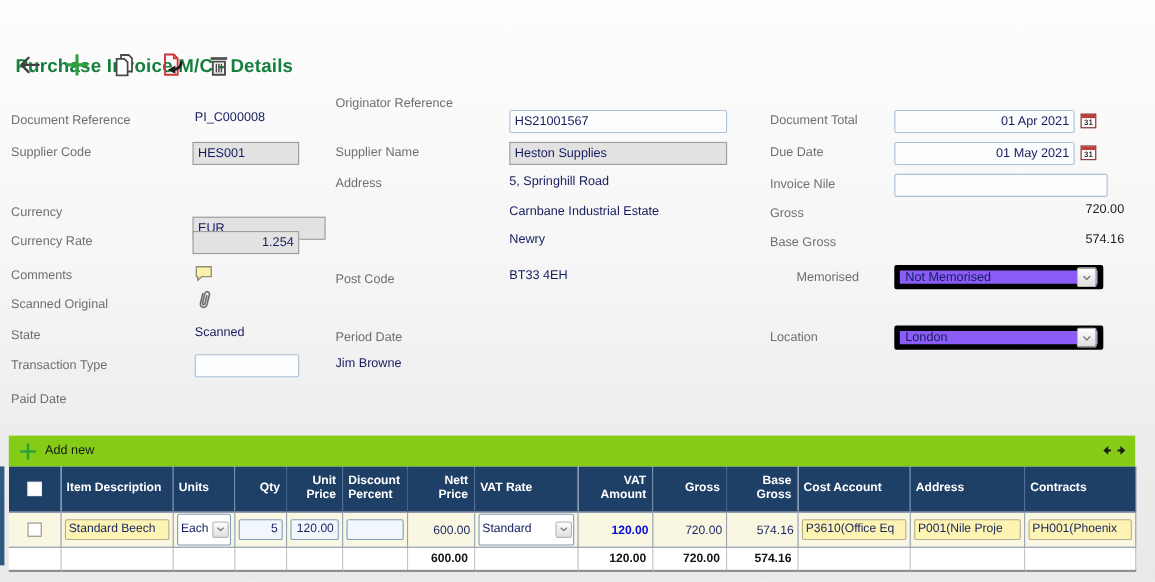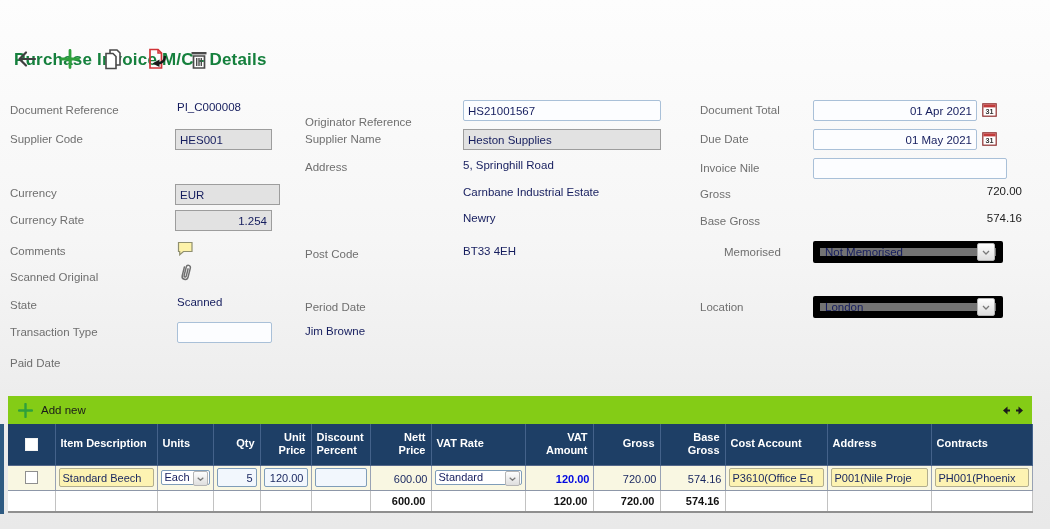"Originator Reference" div.abs { top: 116px -> 88px }
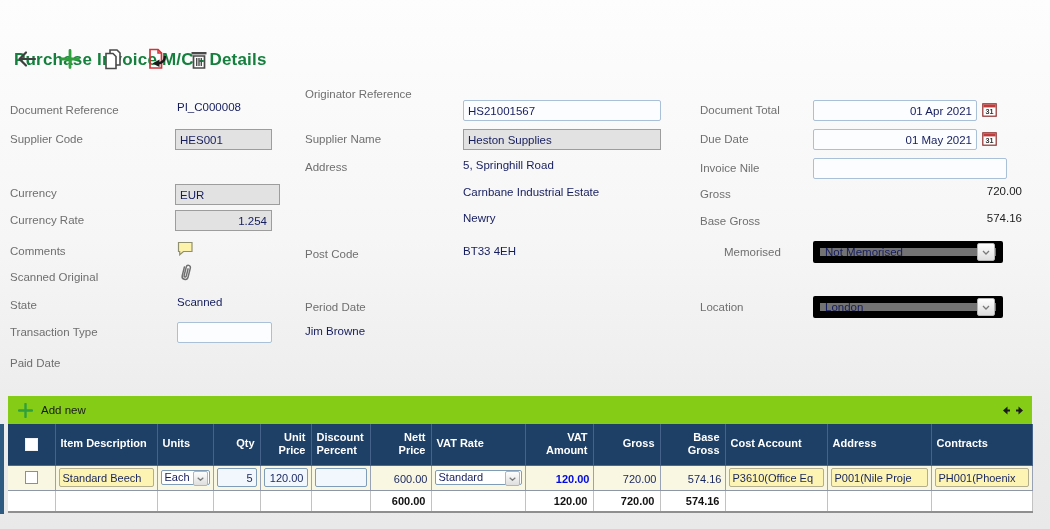"EUR" div.abs { top: 184px -> 197px; width: 105px -> 121px }
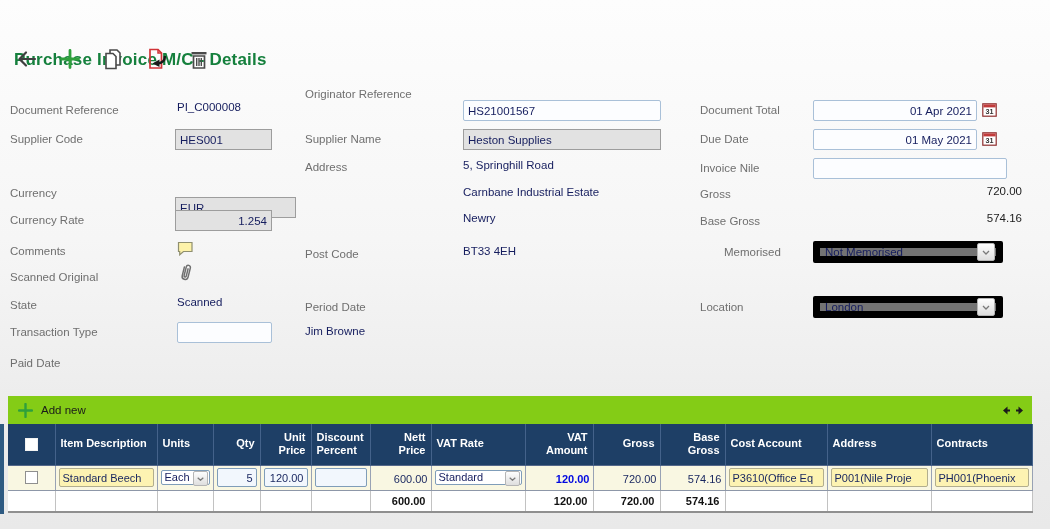"Not Memorised" .combo { background: #737373 -> #8b5cf6; border: 7px solid #000000 -> 5px solid #000000 }
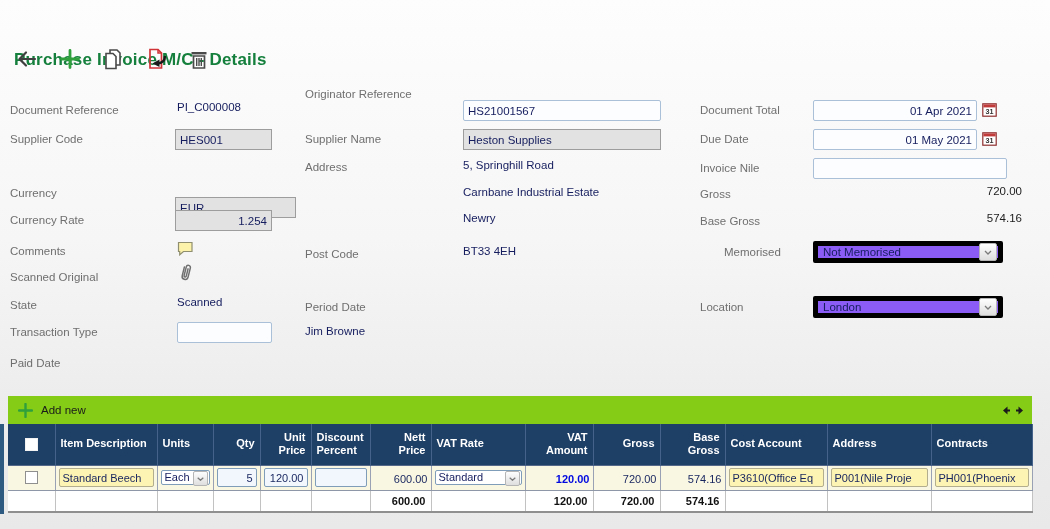"Each" .row-combo { align-items: none -> center; height: 15px -> 29px }
